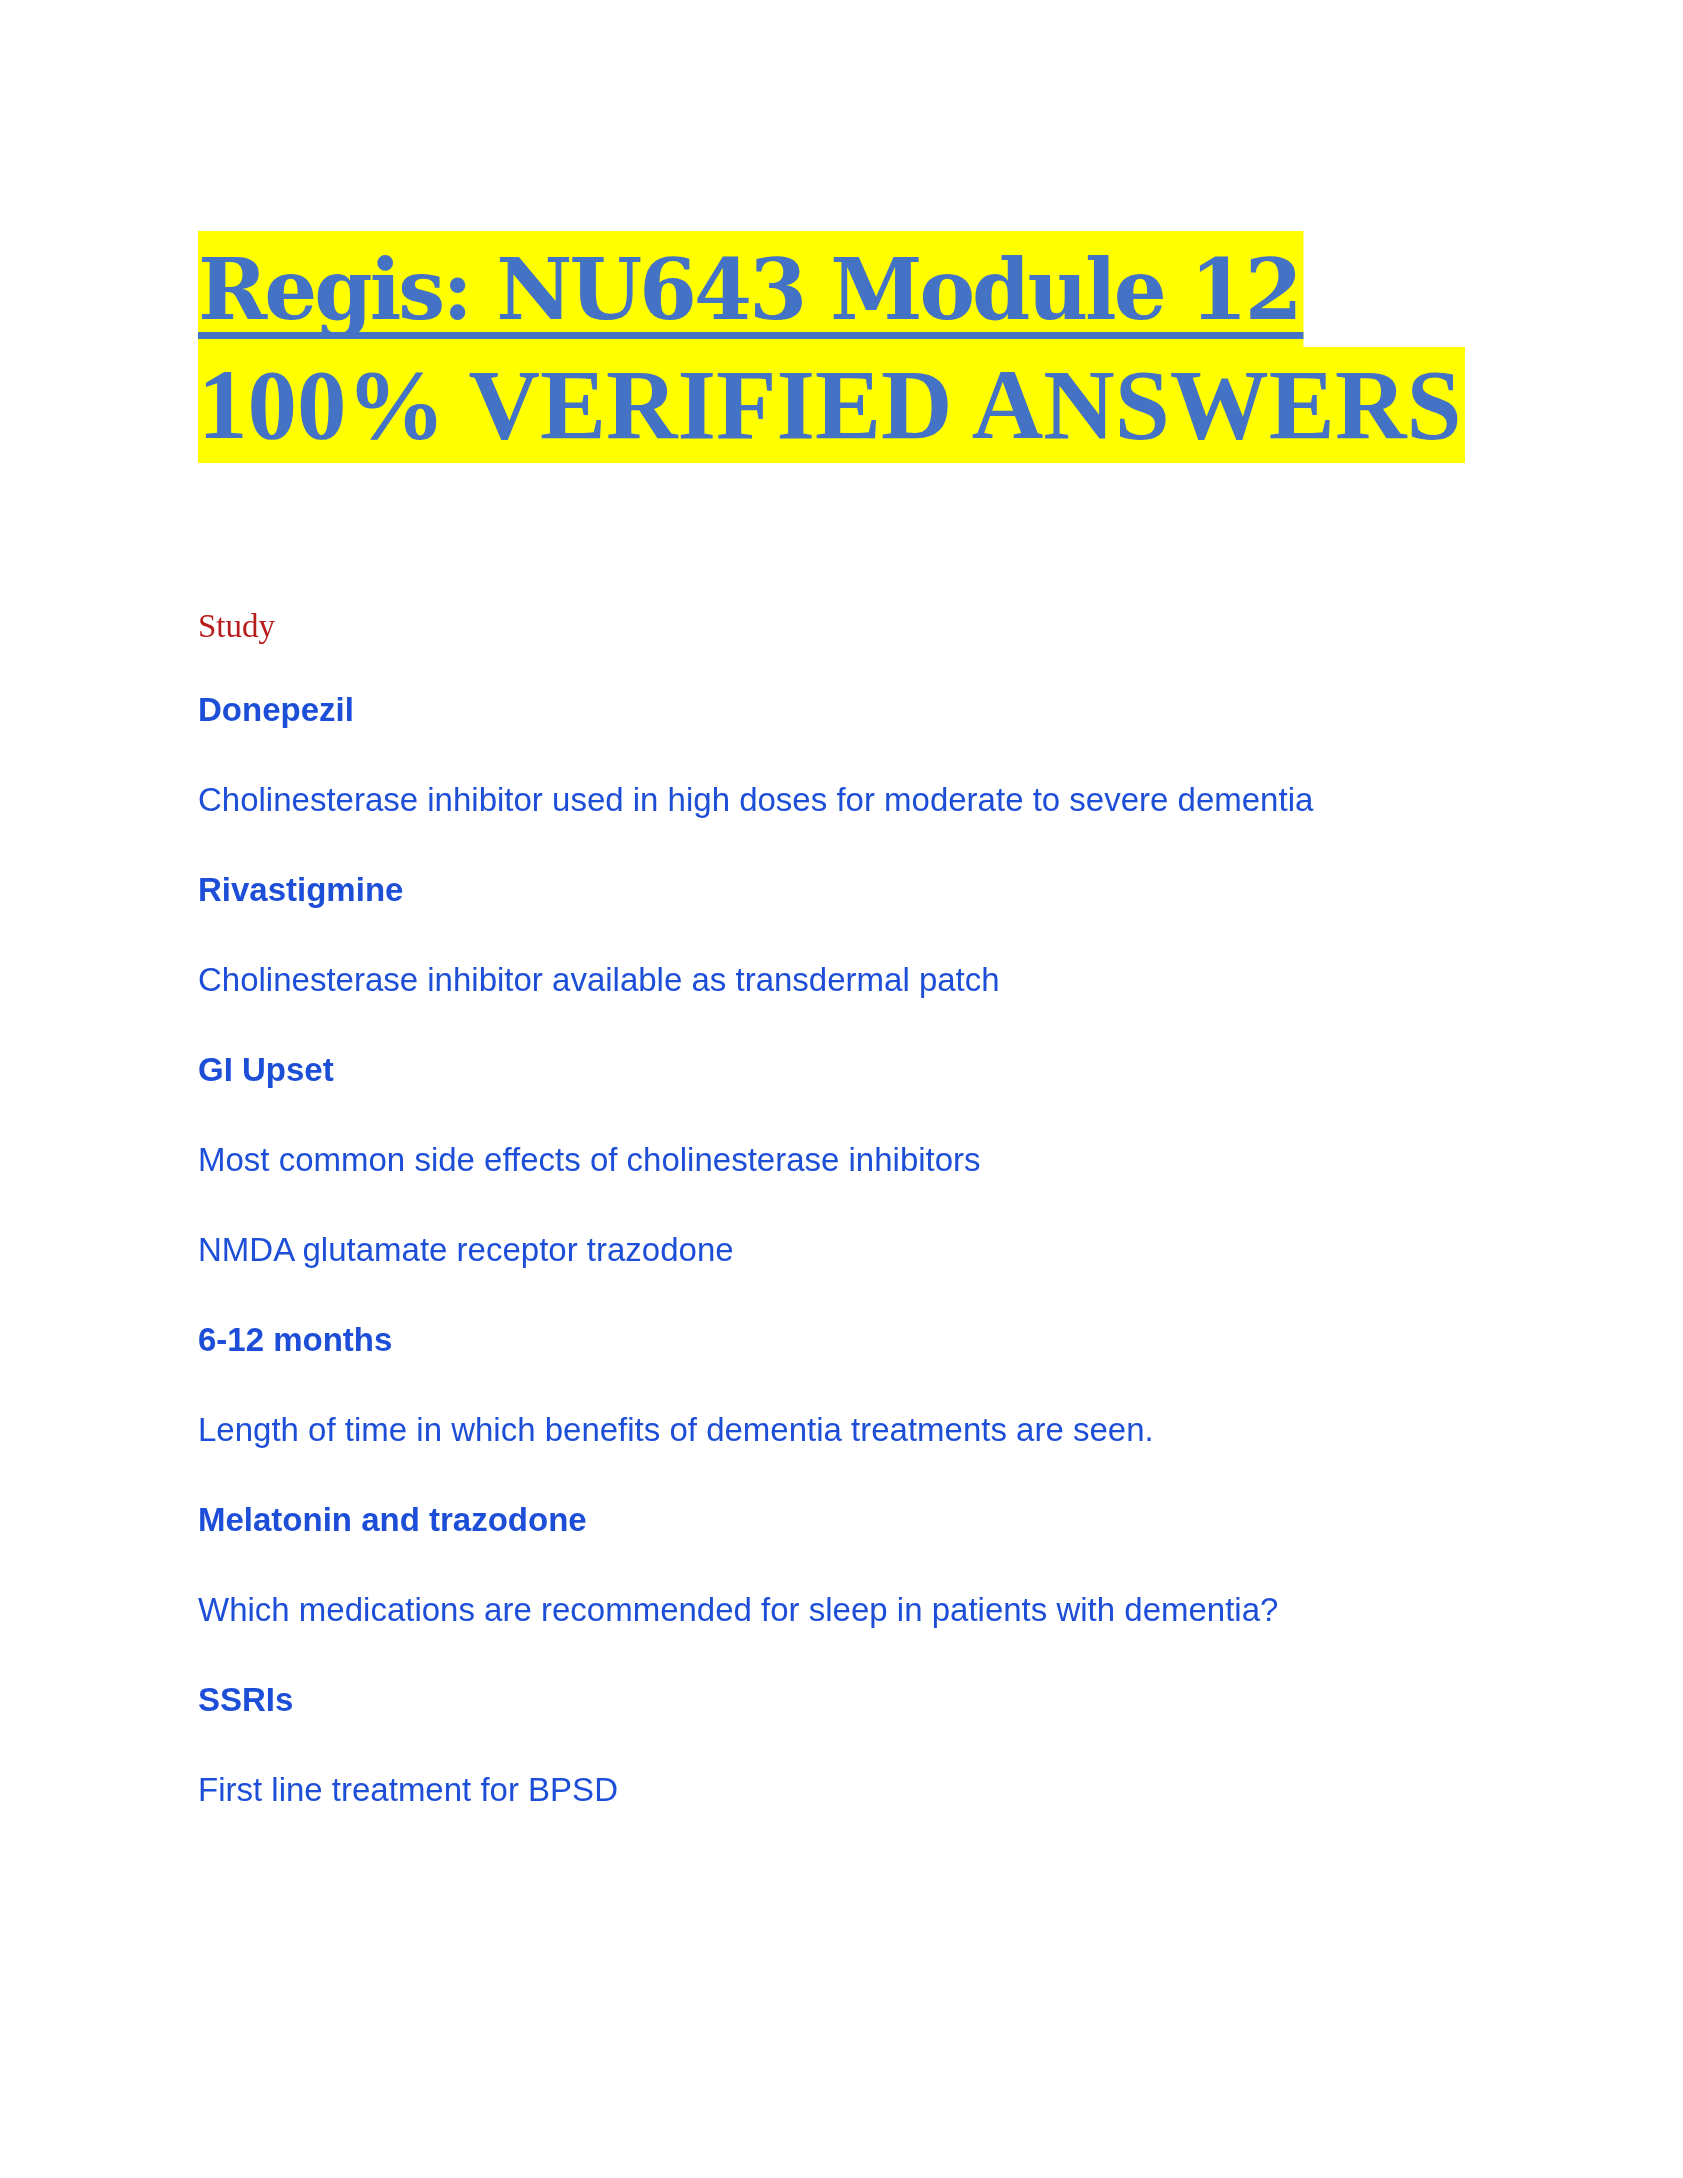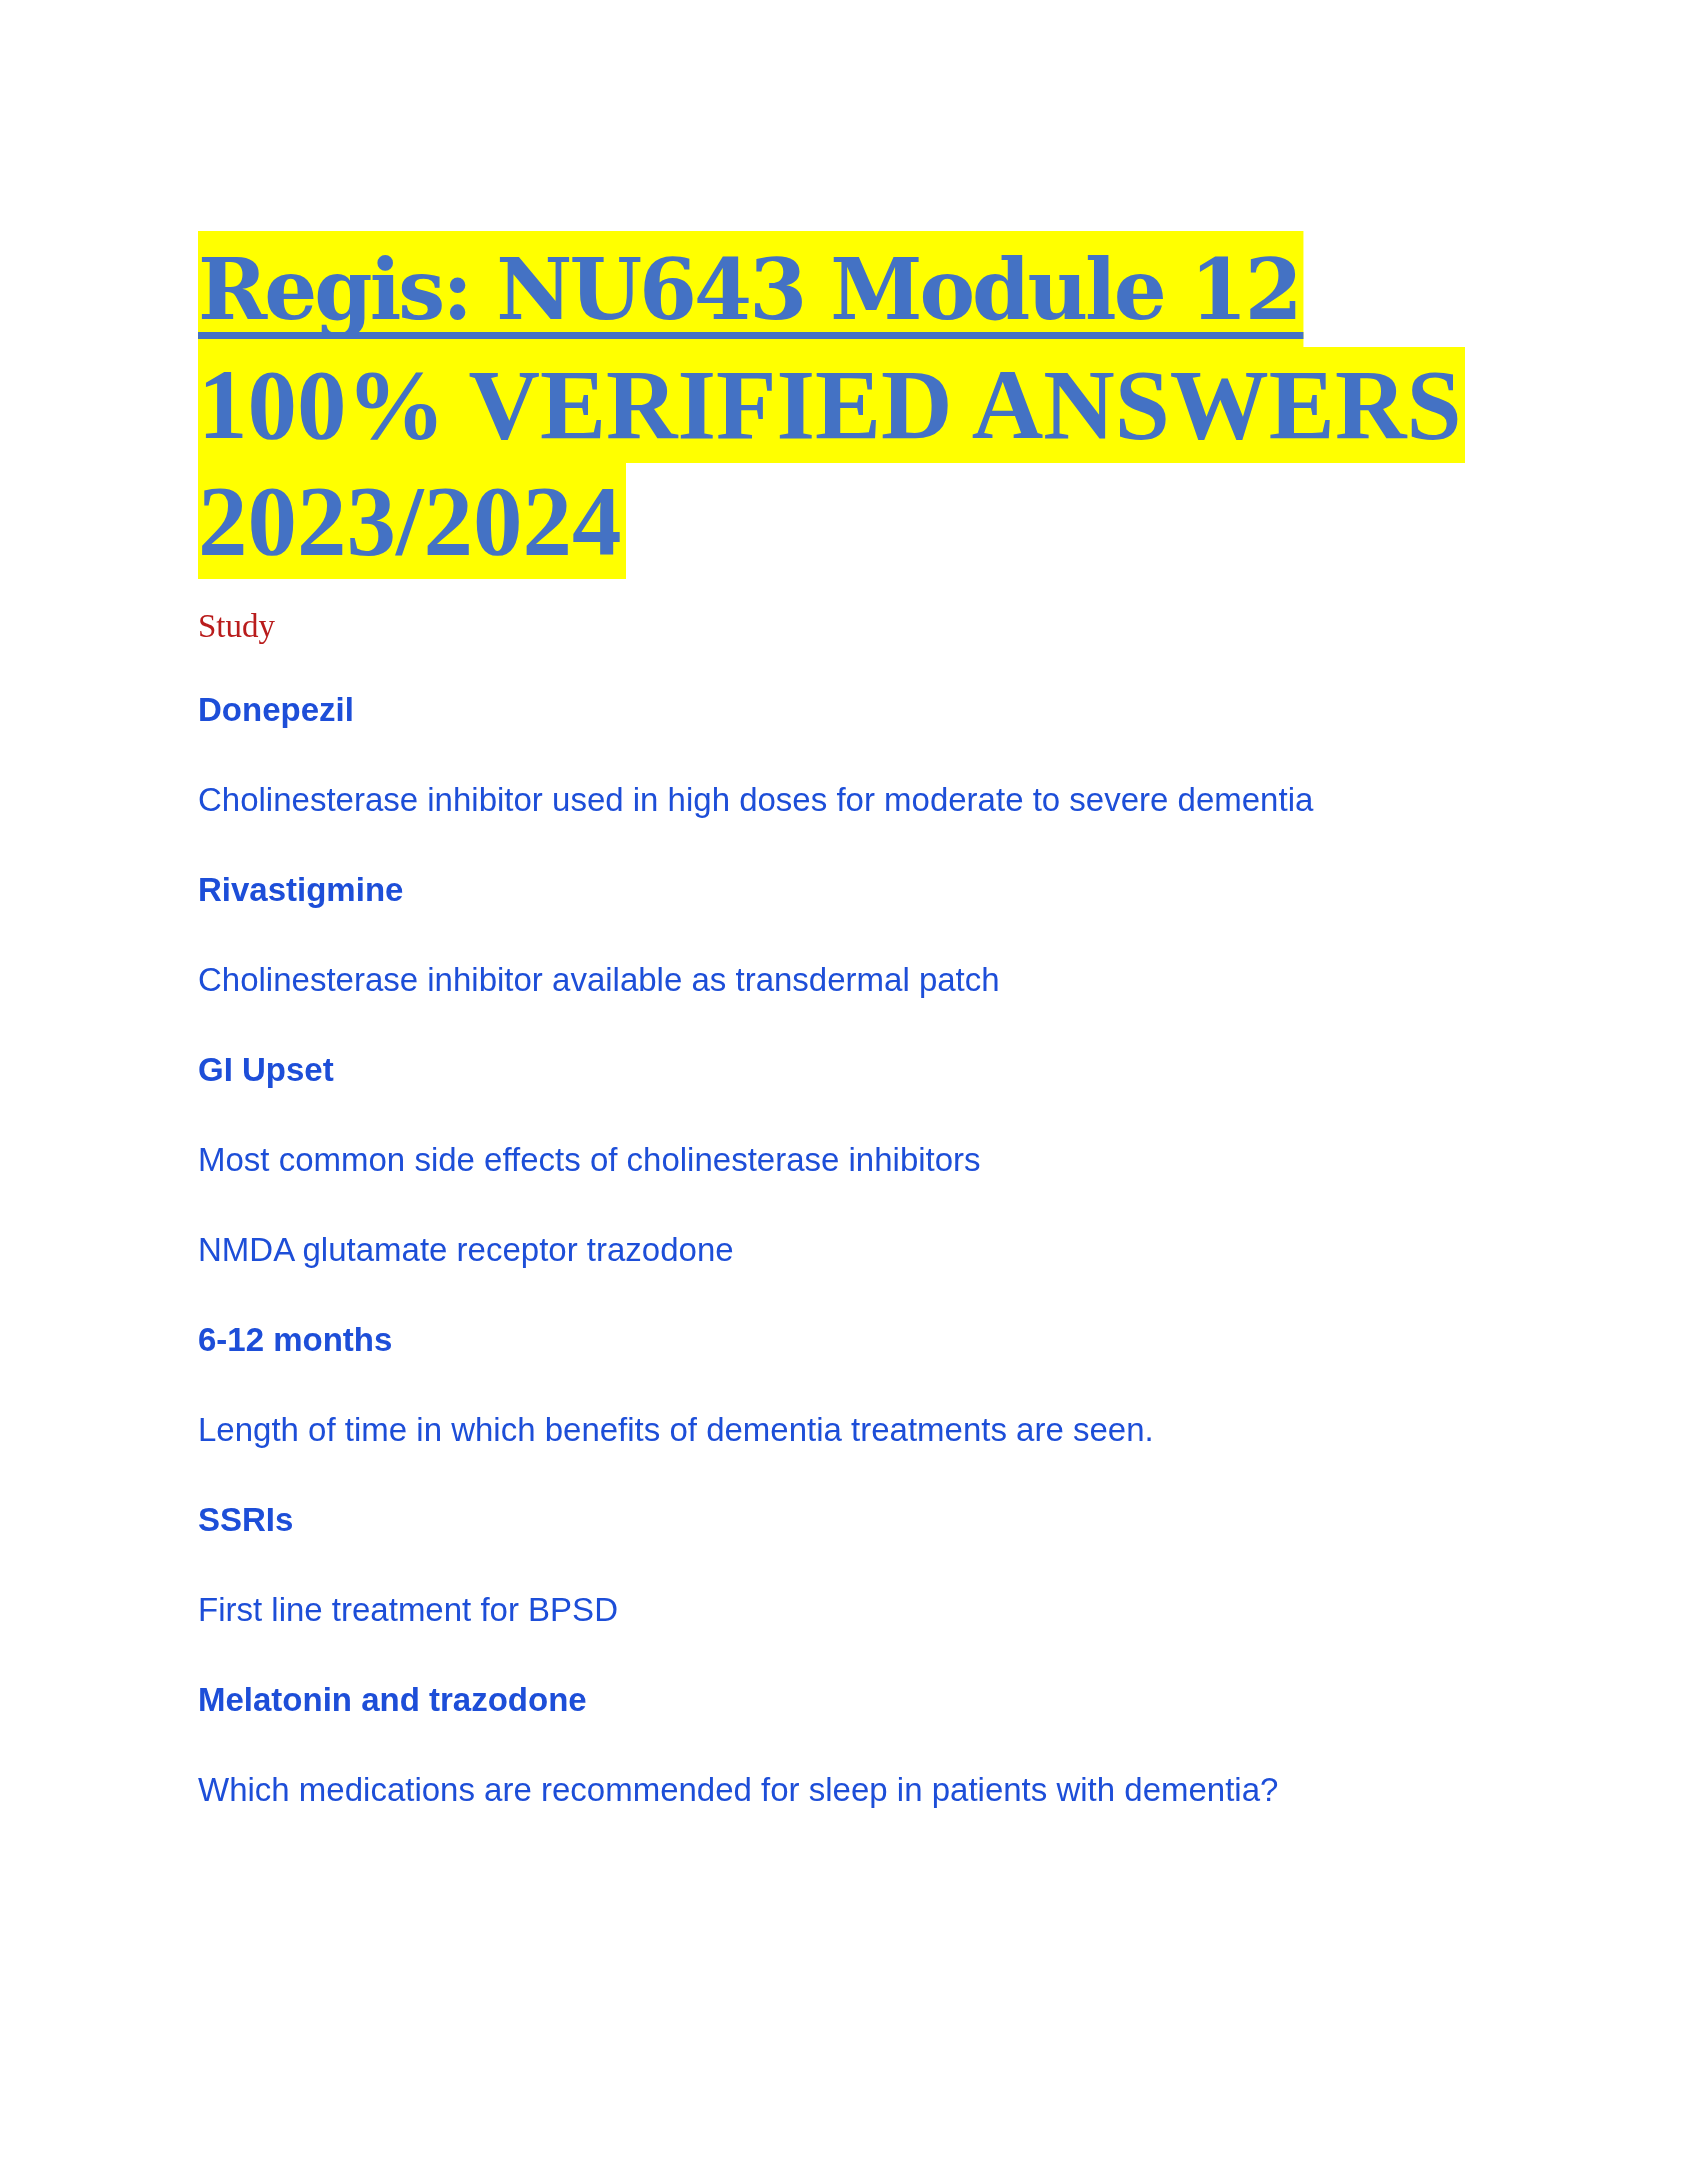"2023/2024" div.title-line { html: <div> <span>2023/2024</span> </div> -> none }
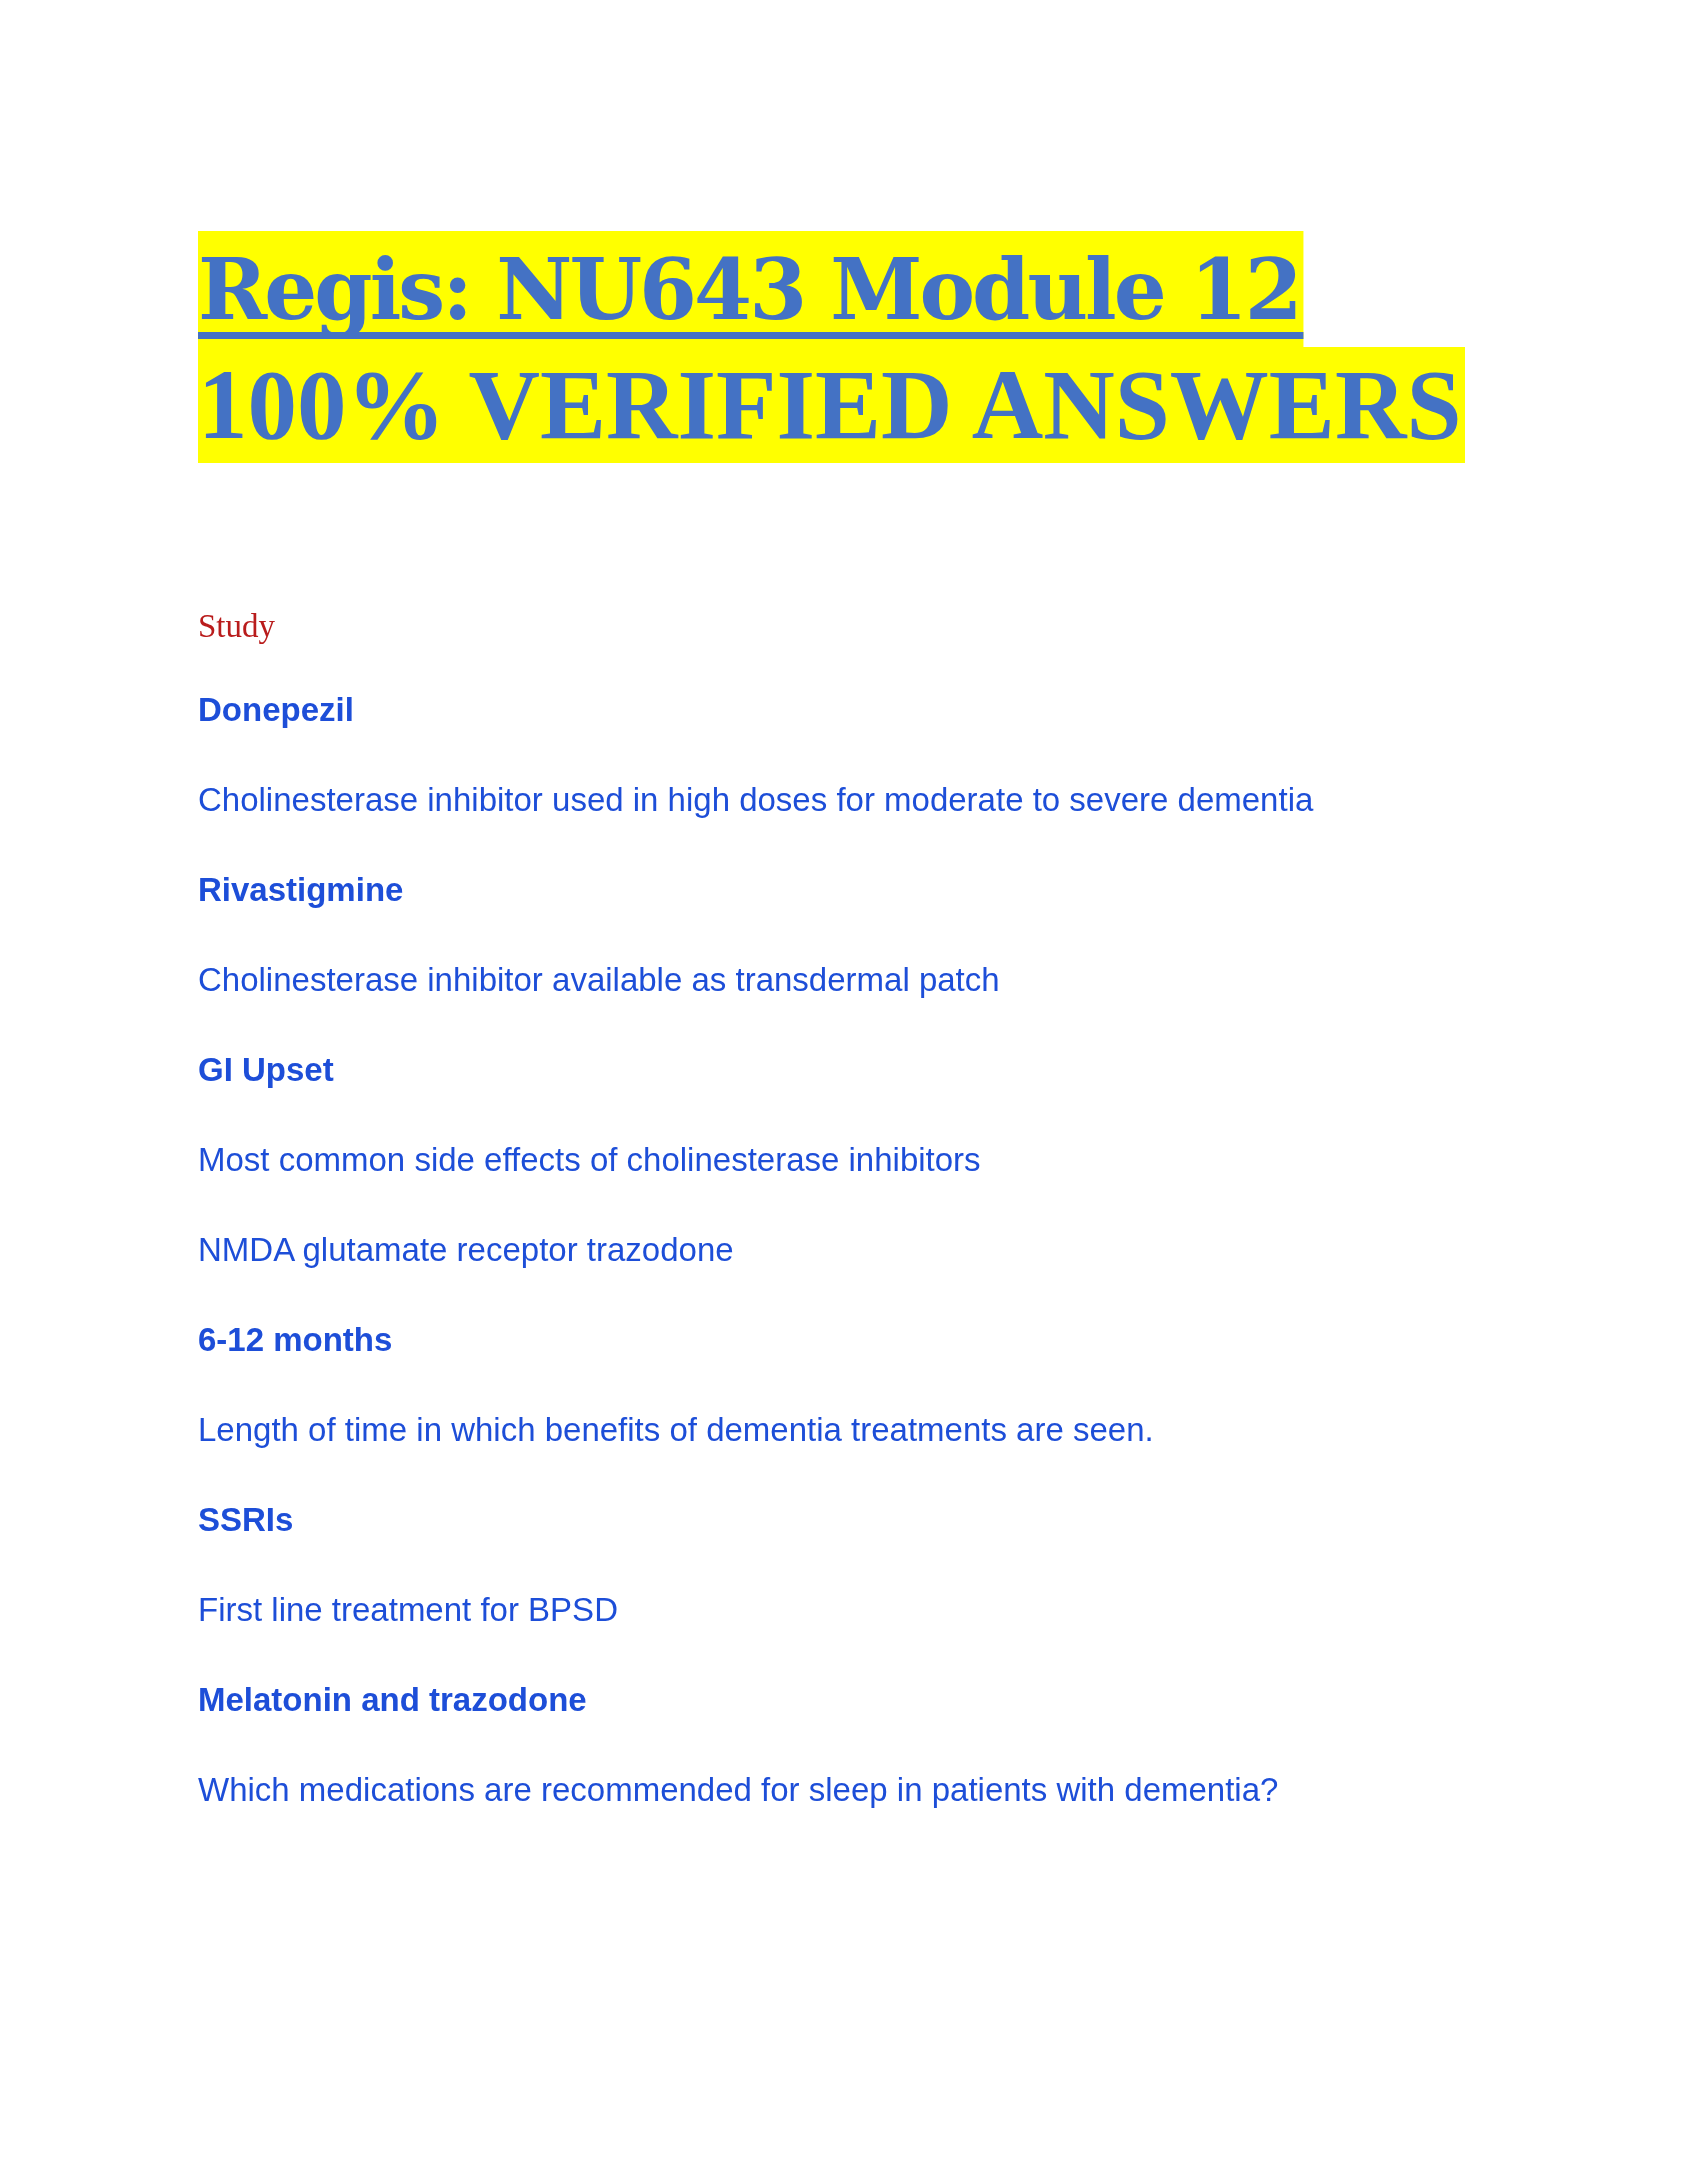"SSRIs" div { order: before "Melatonin and trazodone" -> after "Melatonin and trazodone" }
